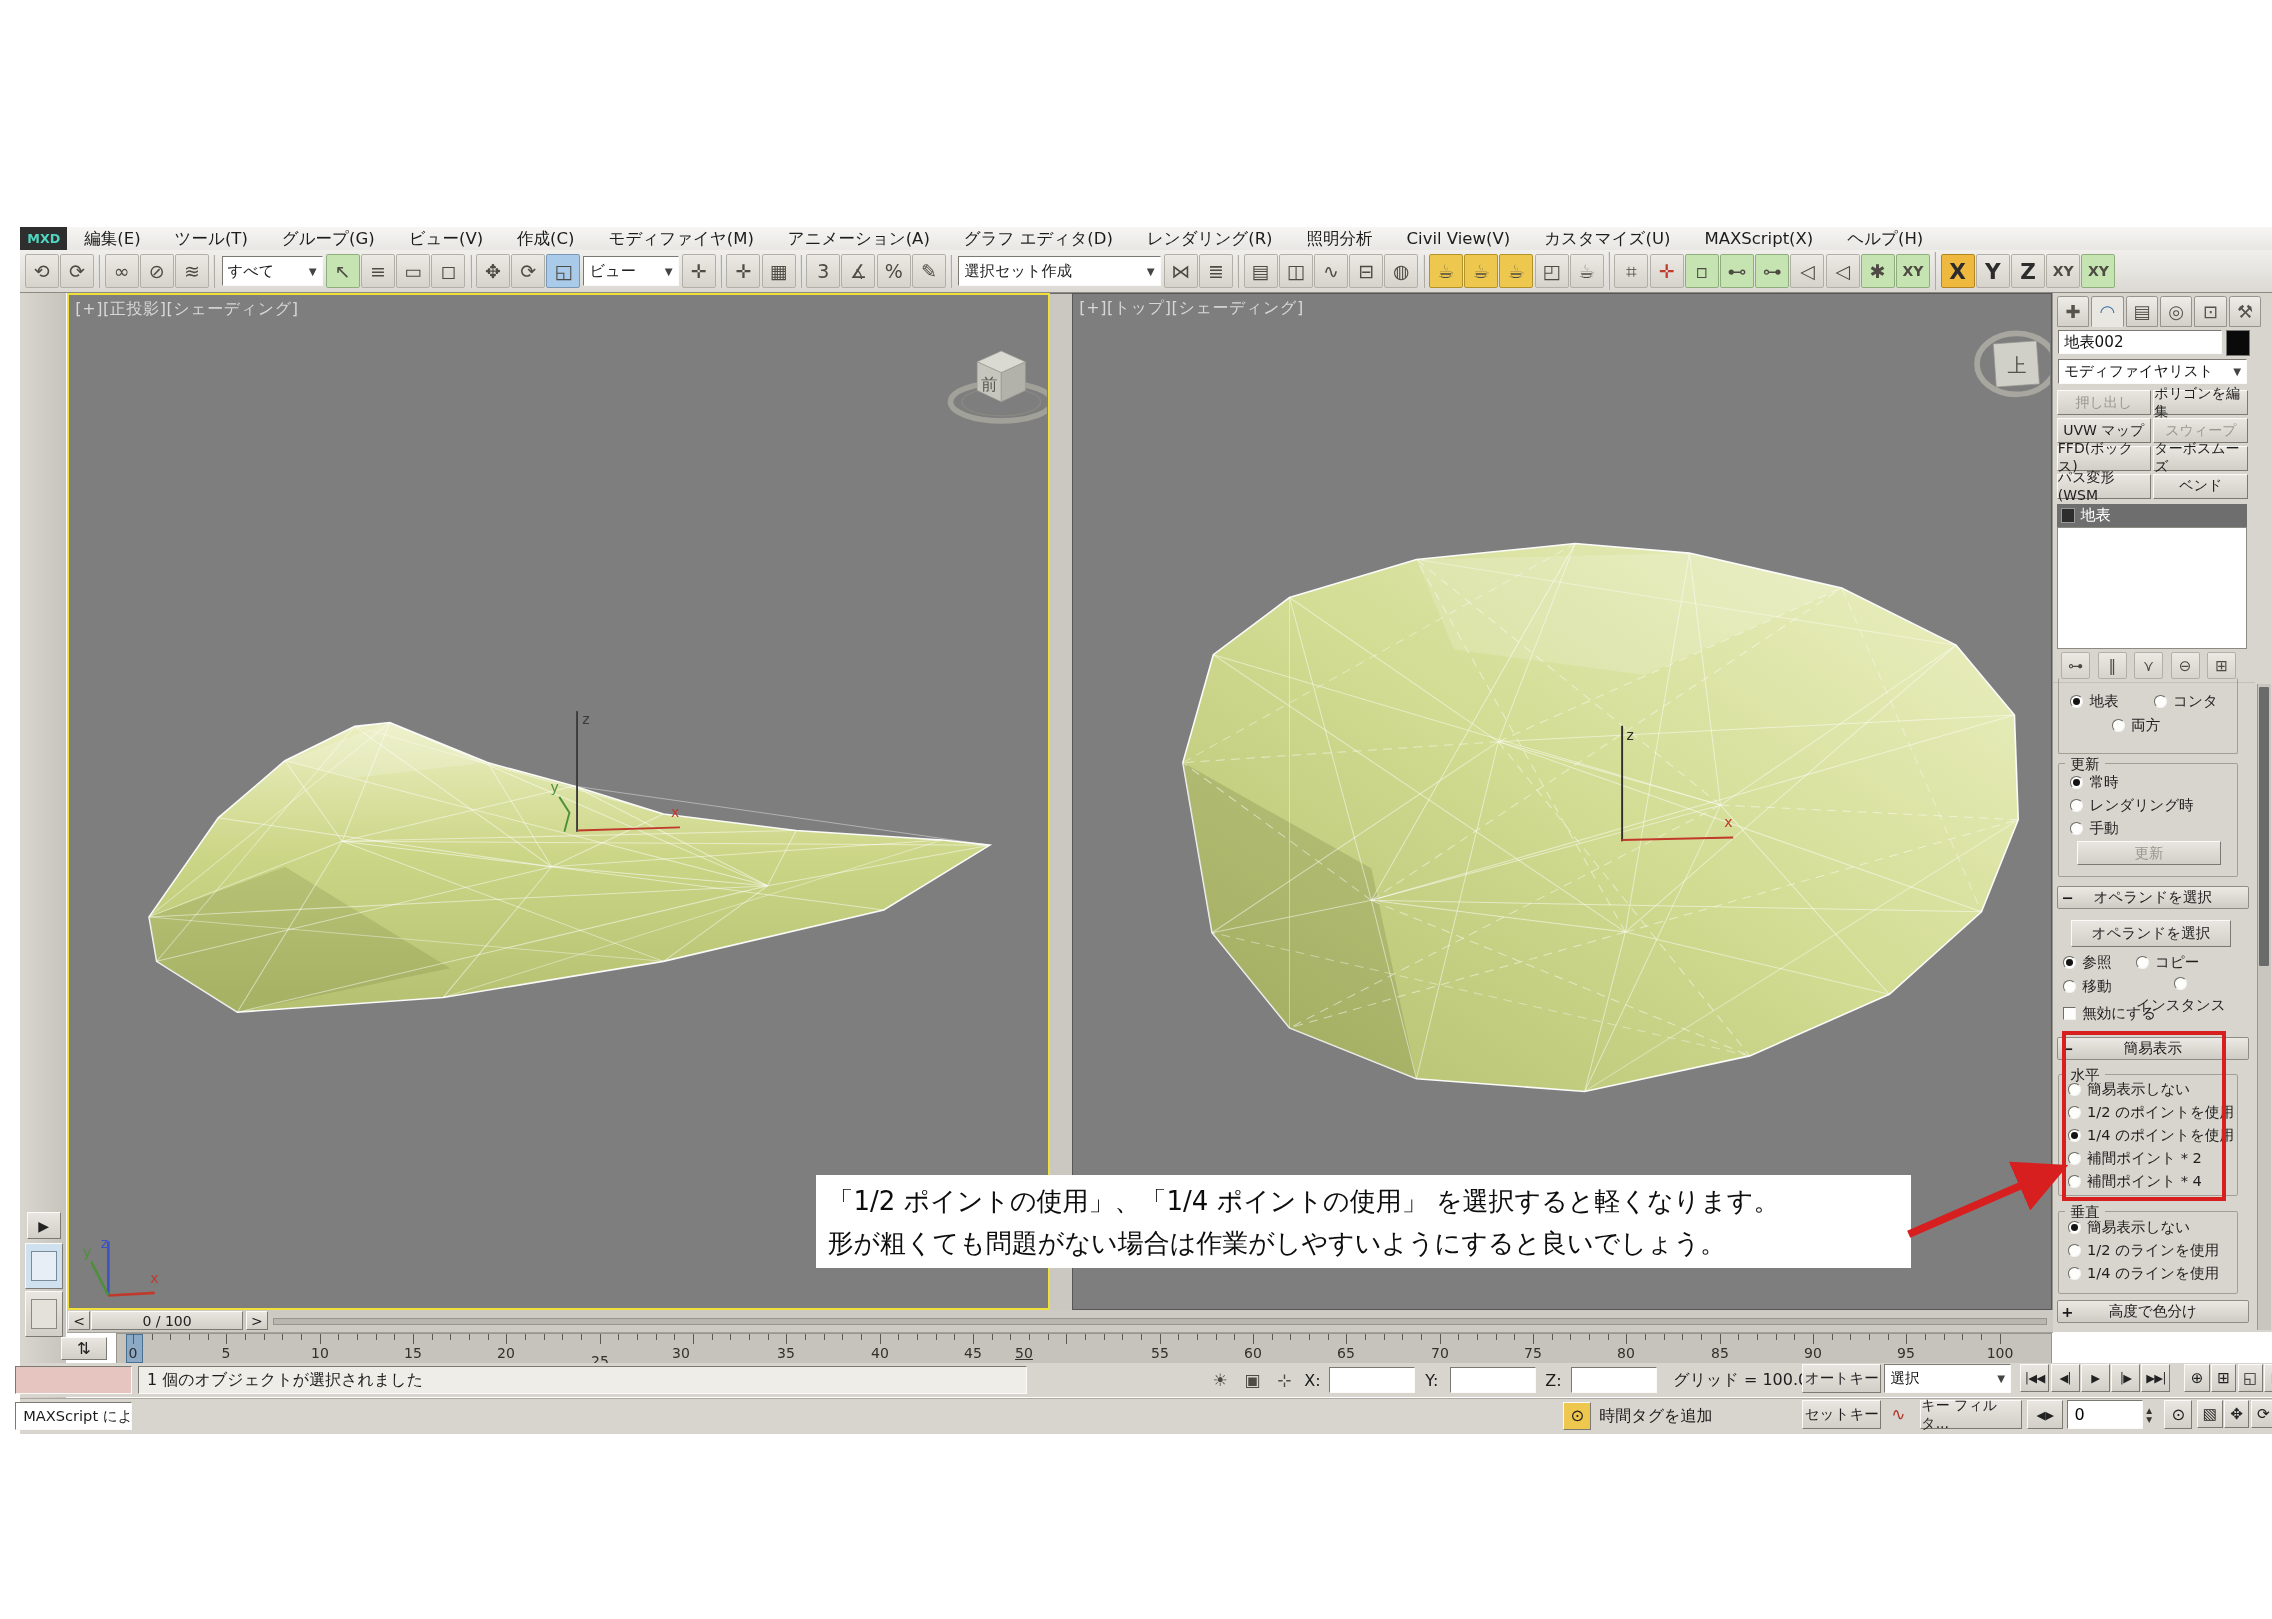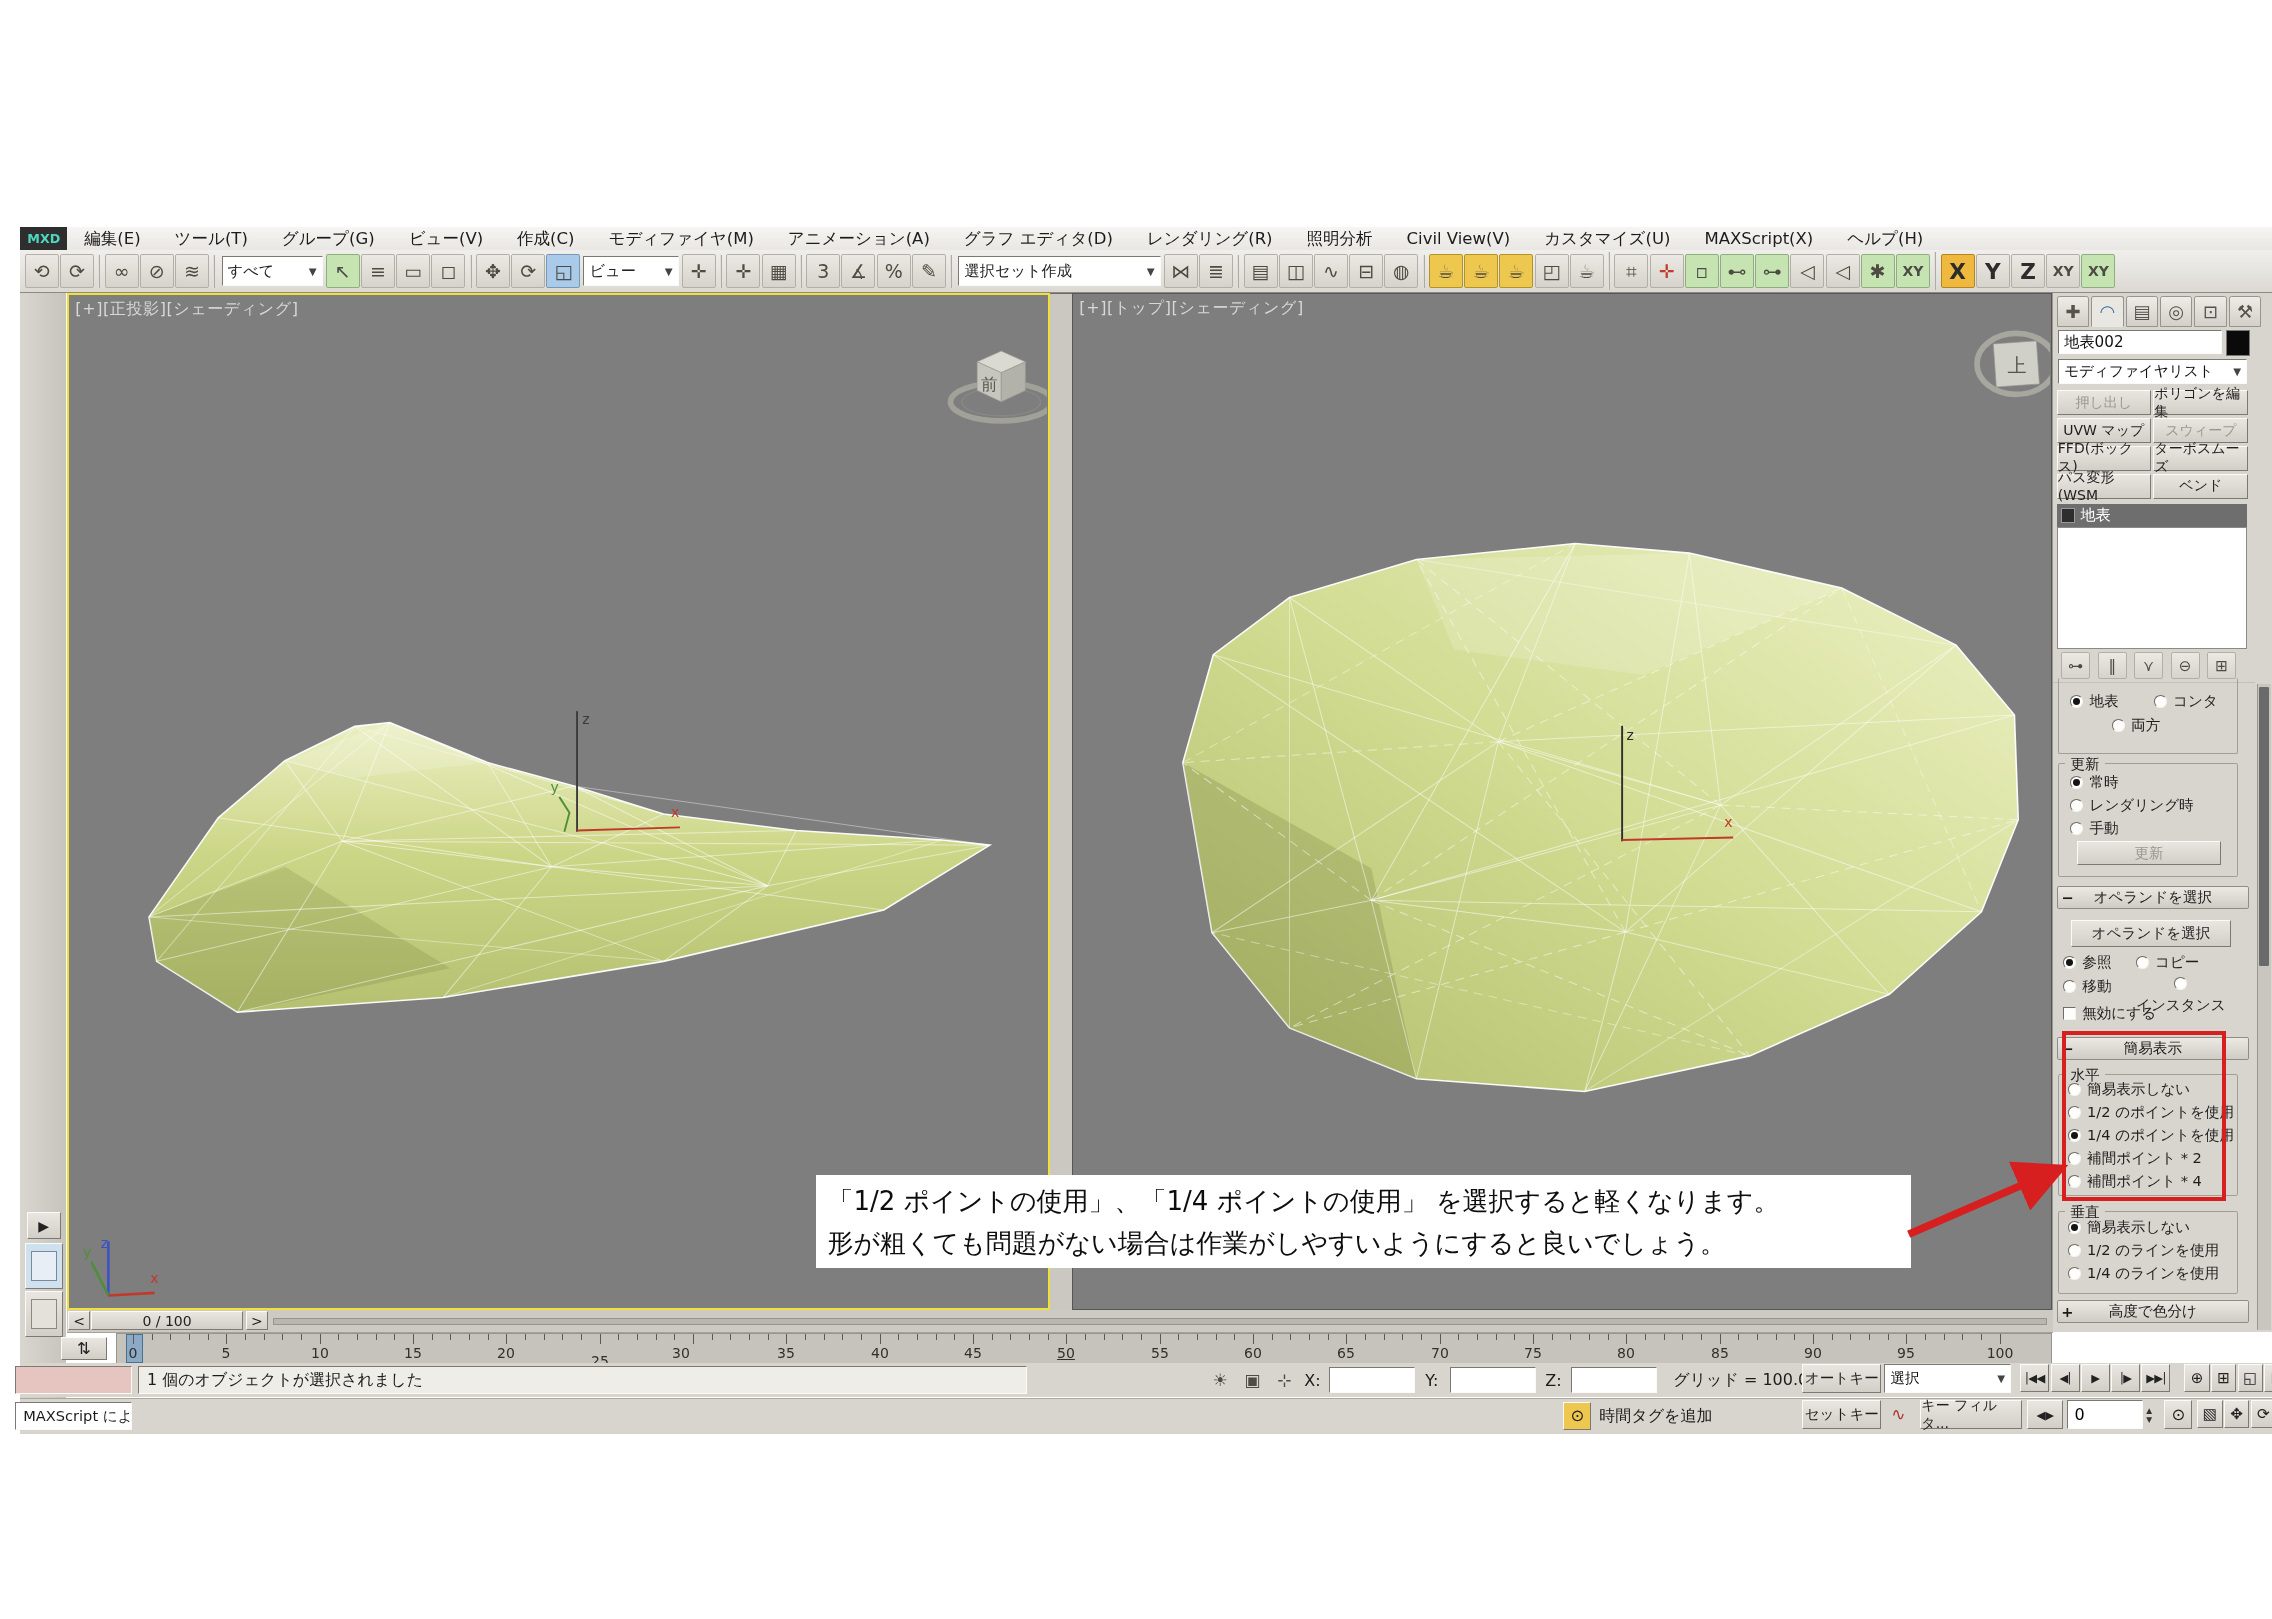"50" div.tick-label { left: 949px -> 907px }
